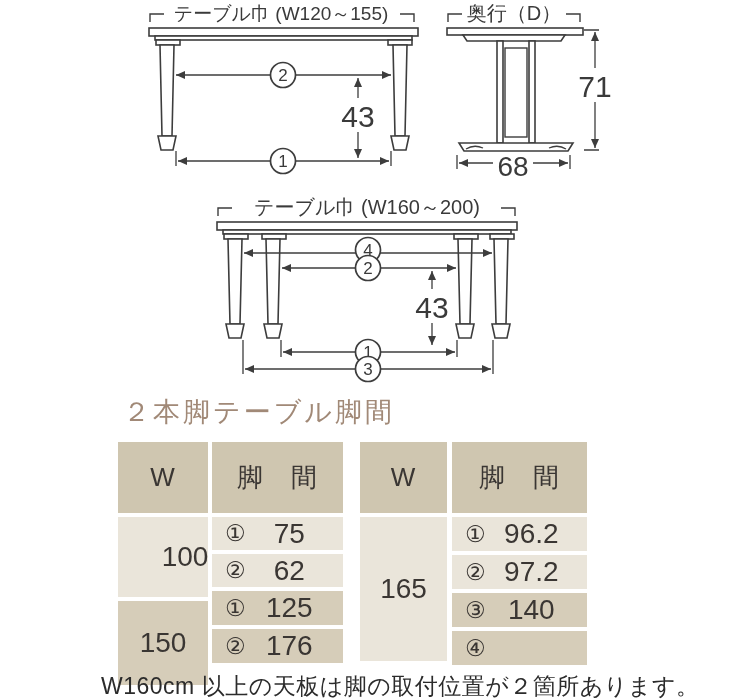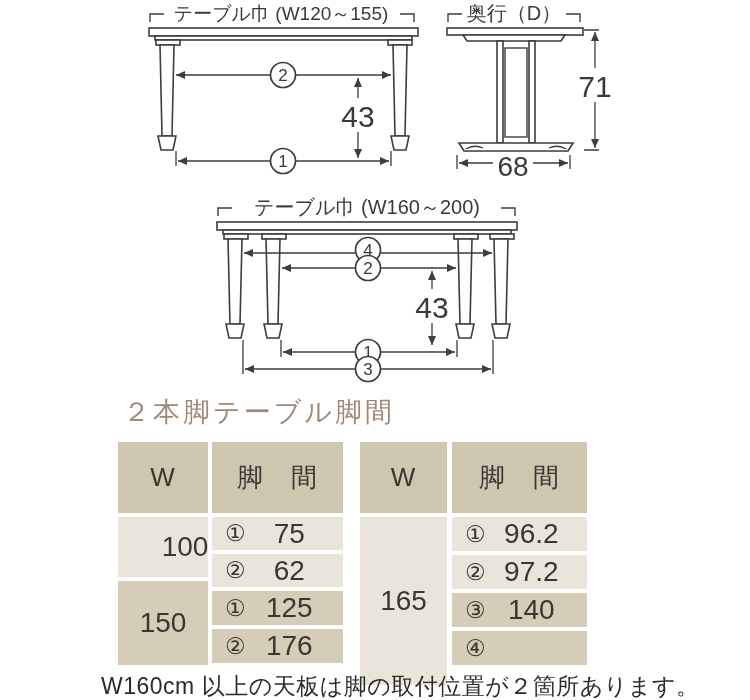"100" div.cell { height: 60px -> 80px }
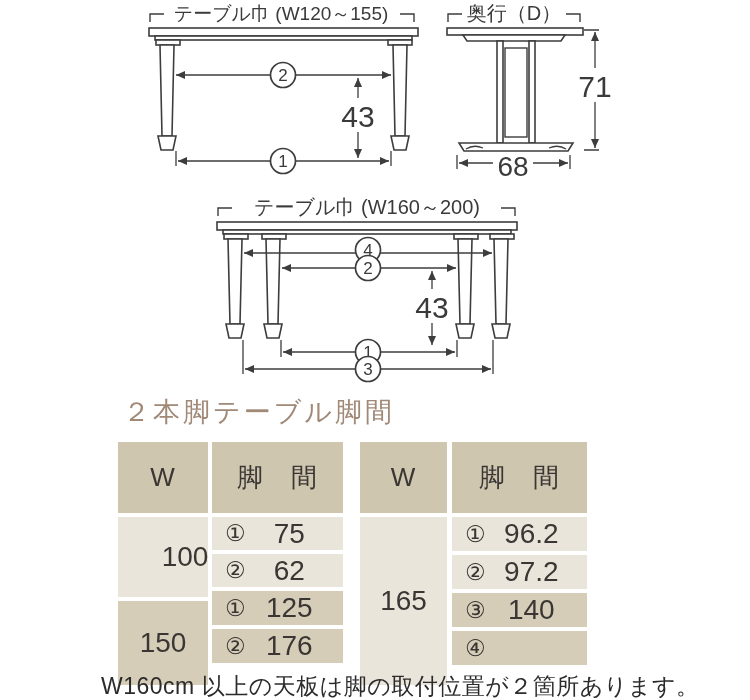"165" div.cell { height: 168px -> 144px }
